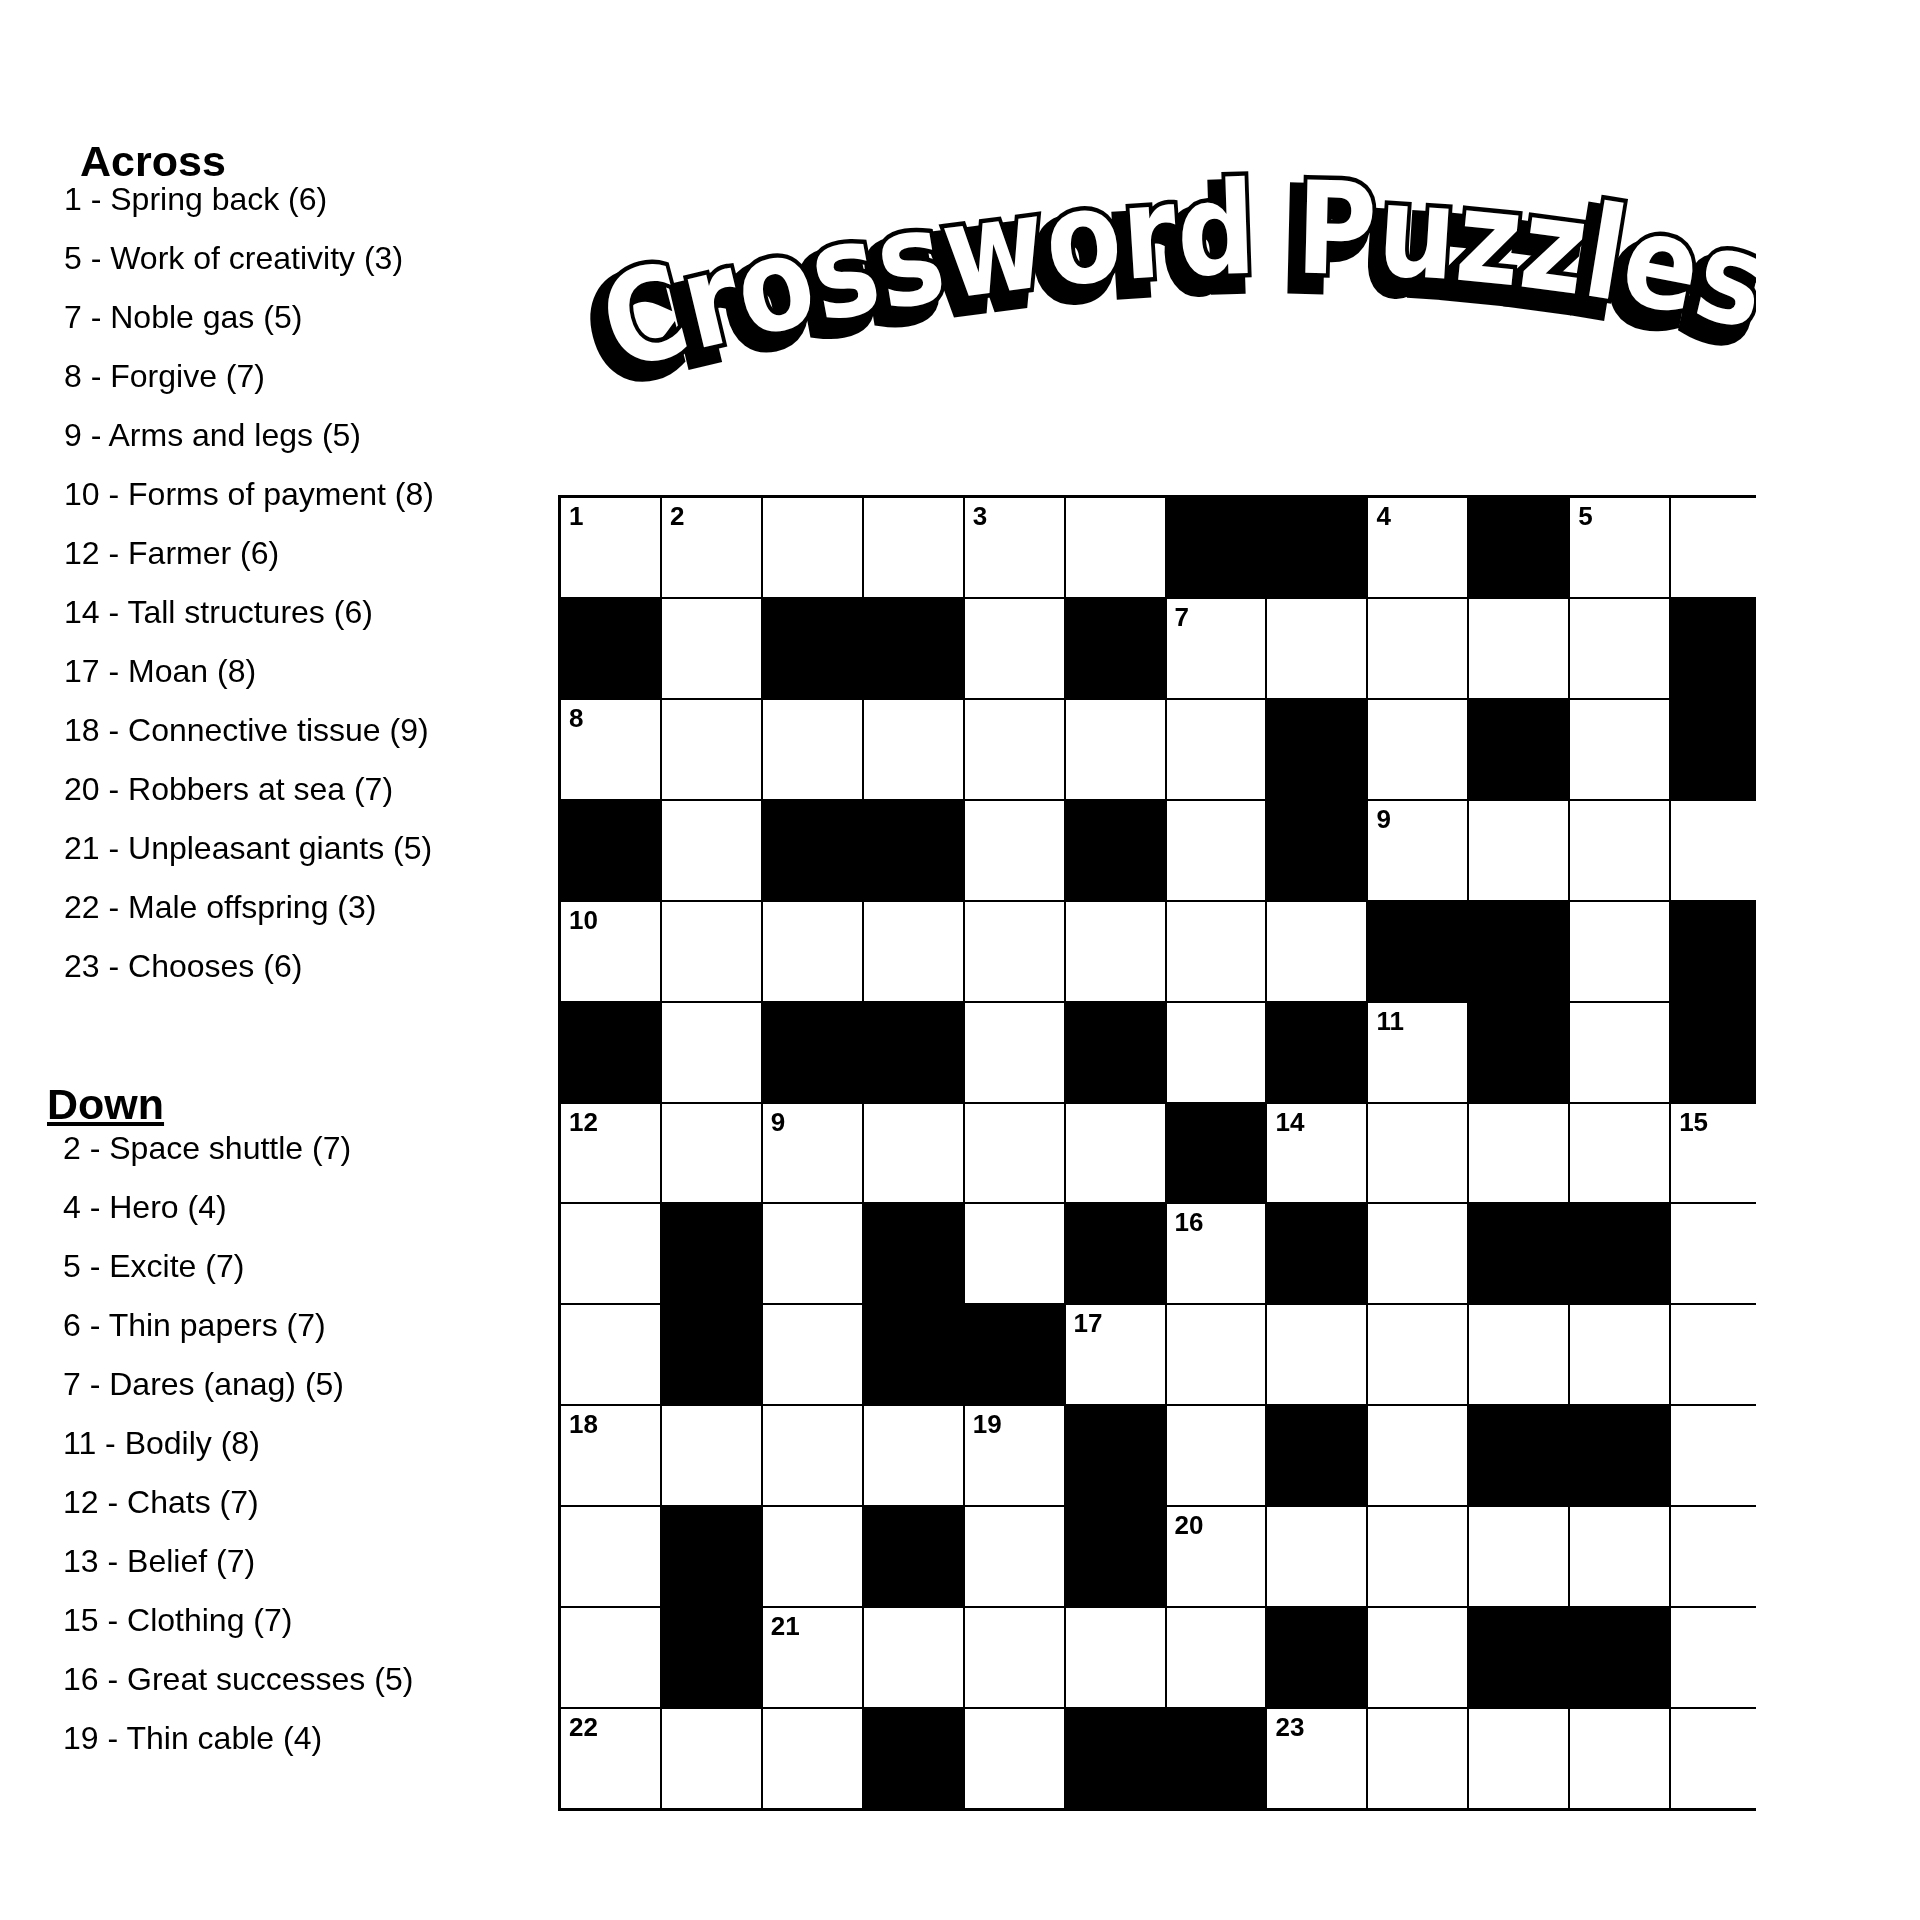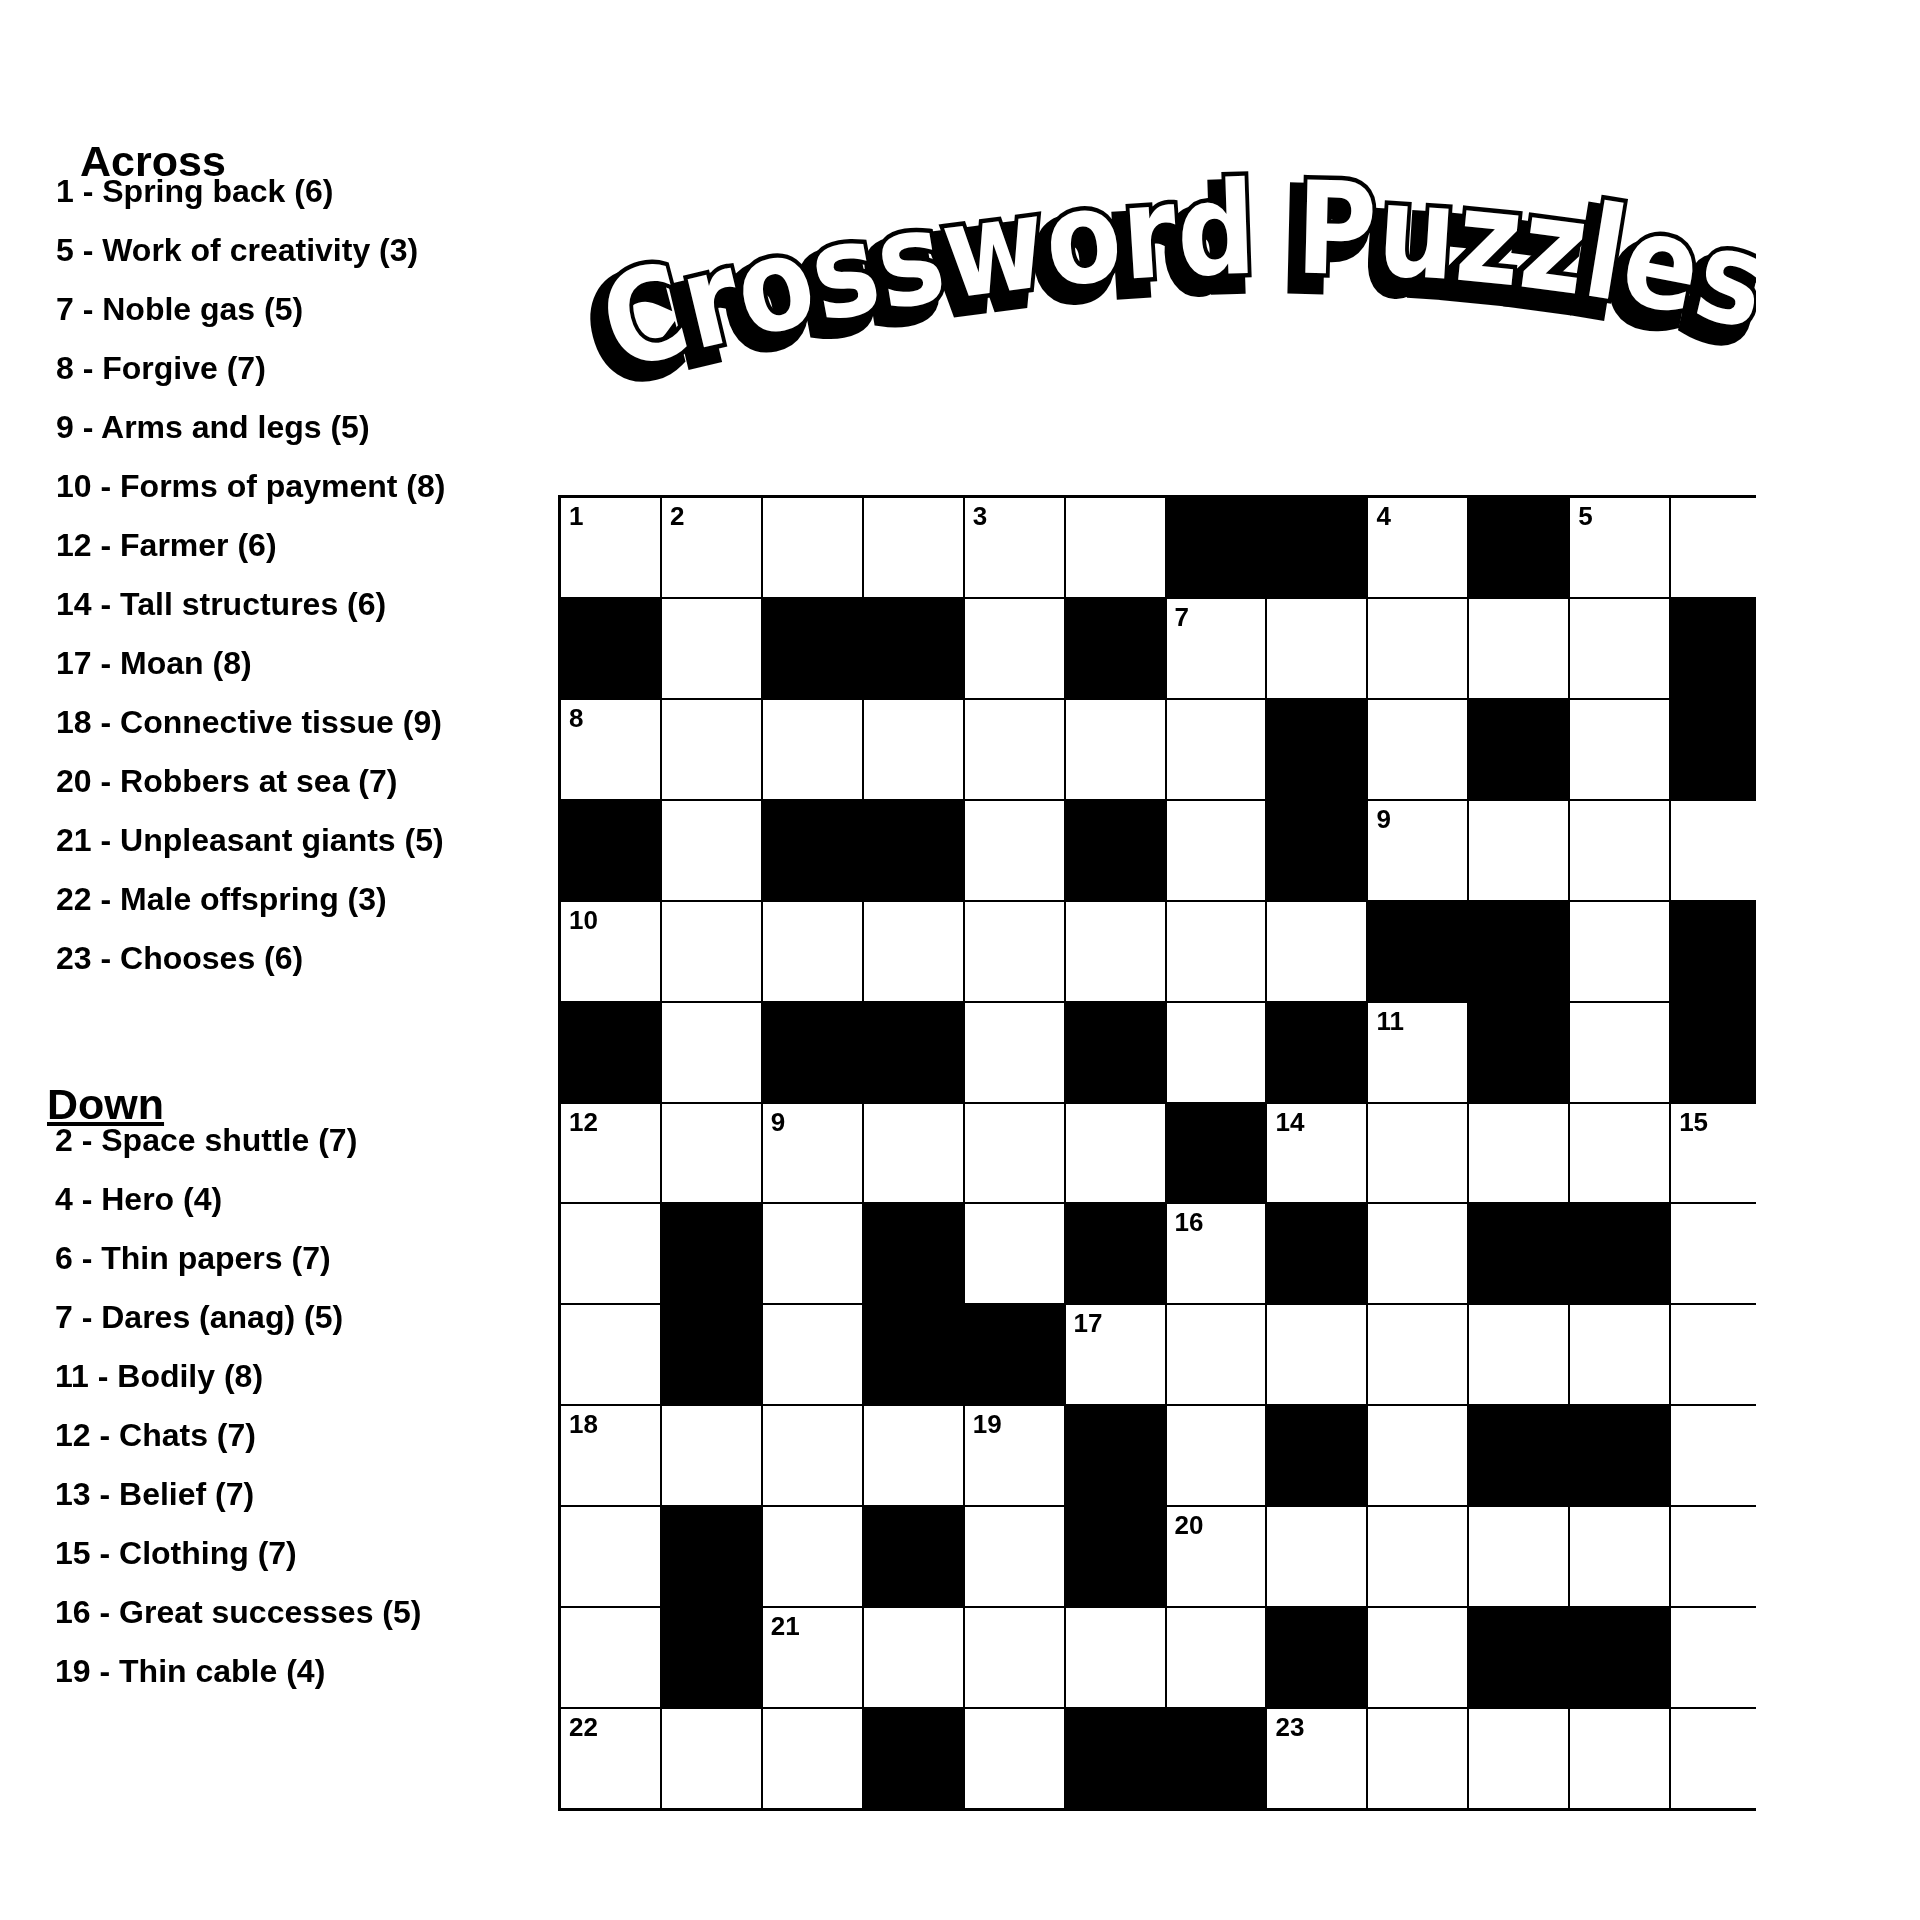"1 - Spring back (6)" .clue-list { font-weight: bold -> none; margin: 8px -> 16px }
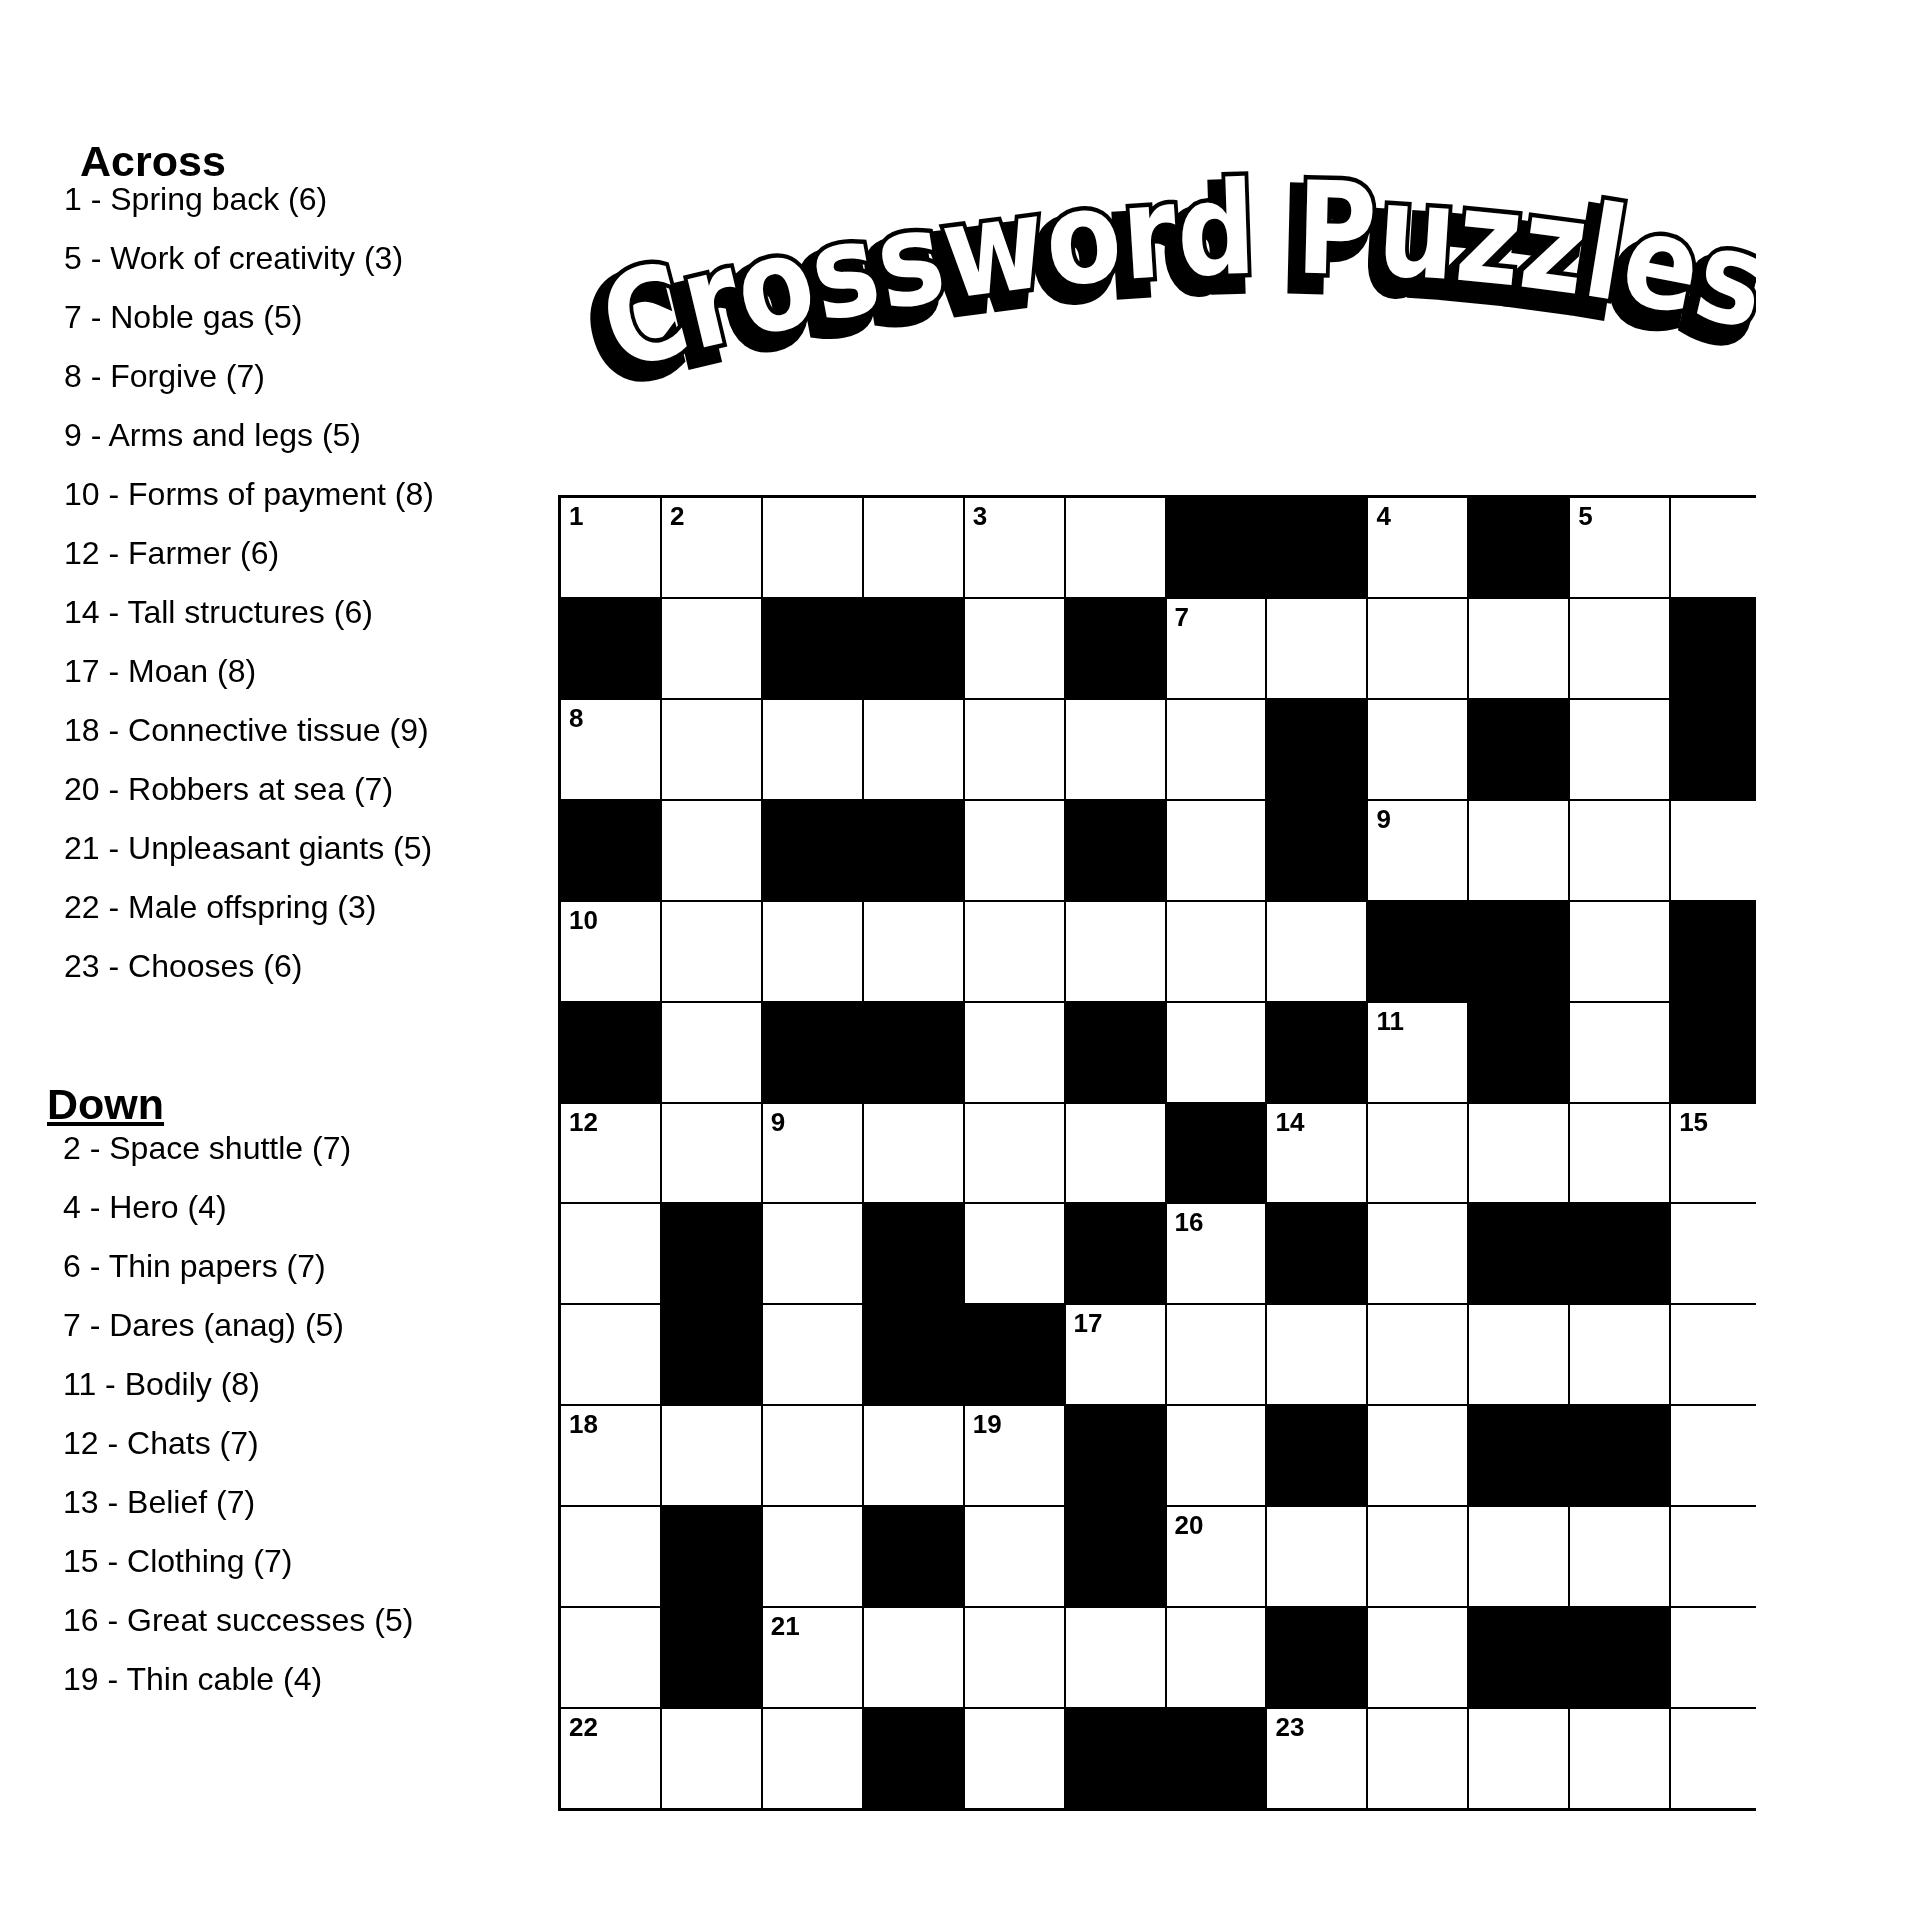"5 - Excite (7)" li { html: none -> <li>5 - Excite (7)</li> }
